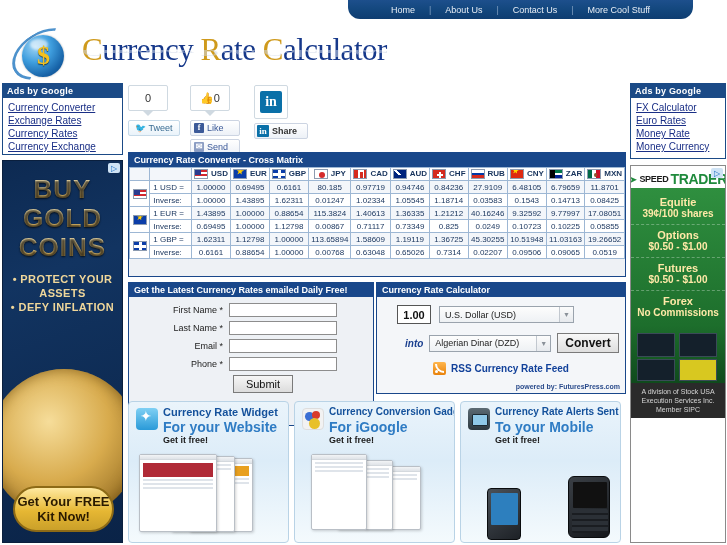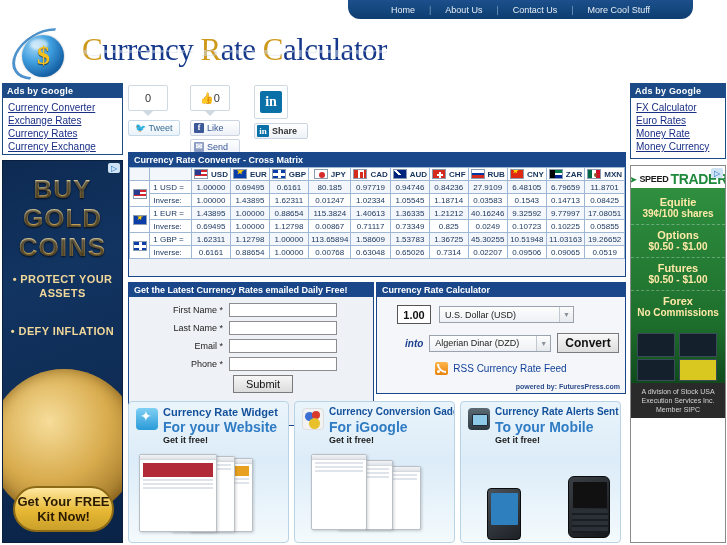"USD" .hdr-cell { align-items: center -> none }
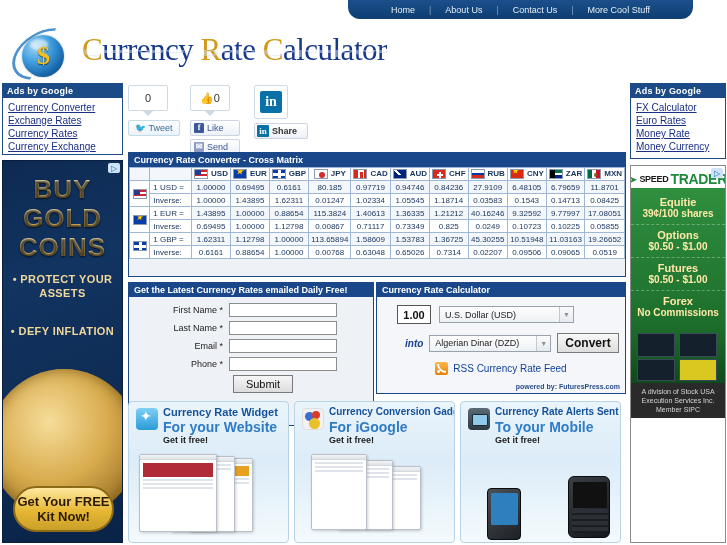"1.53783" td { text: 1.53783 -> 1.19119 }
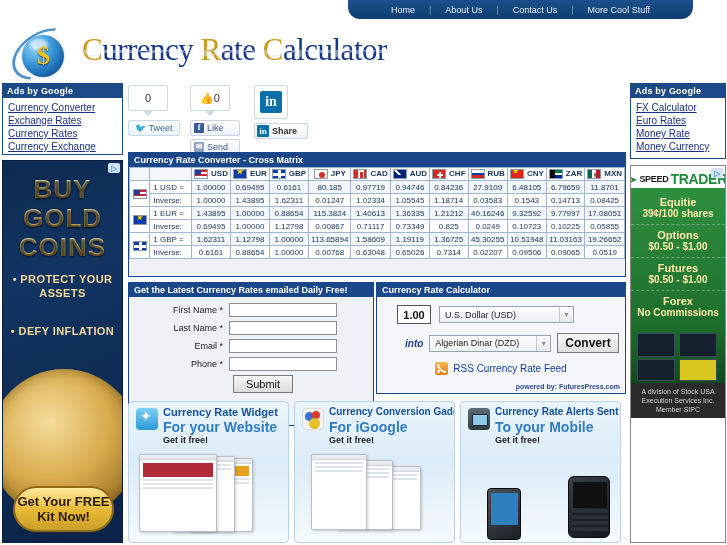"• DEFY INFLATION" div { margin-top: 24px -> 0 }
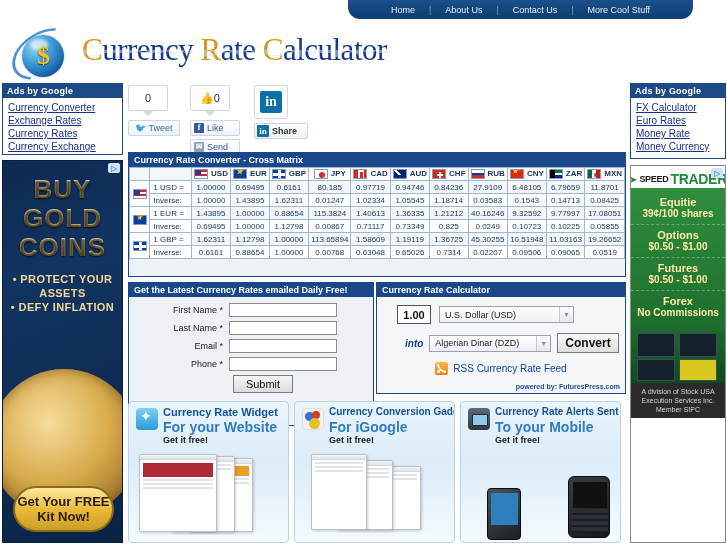"RSS Currency Rate Feed" .rss-txt { font-weight: normal -> bold }
